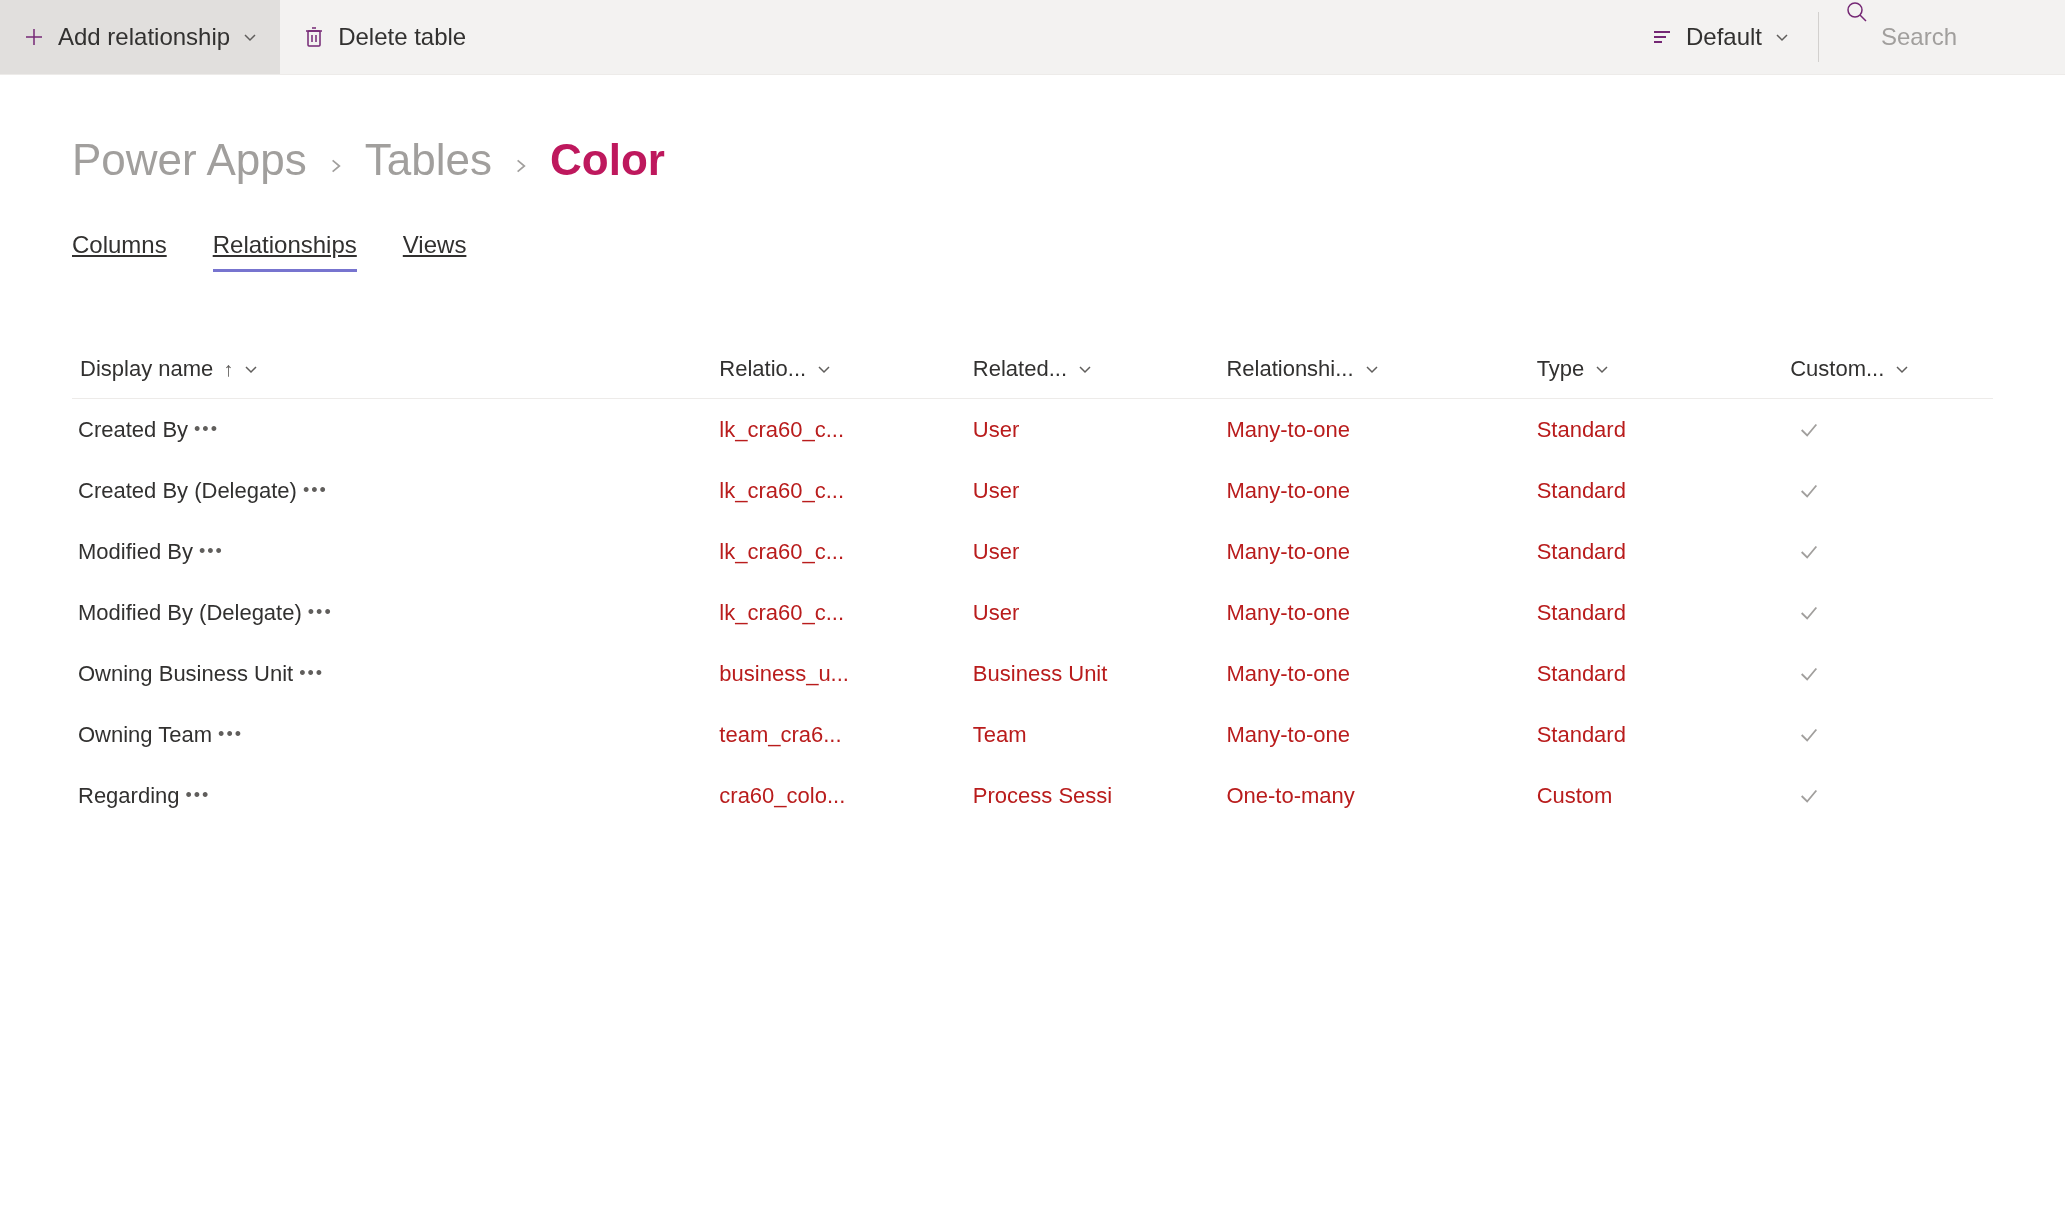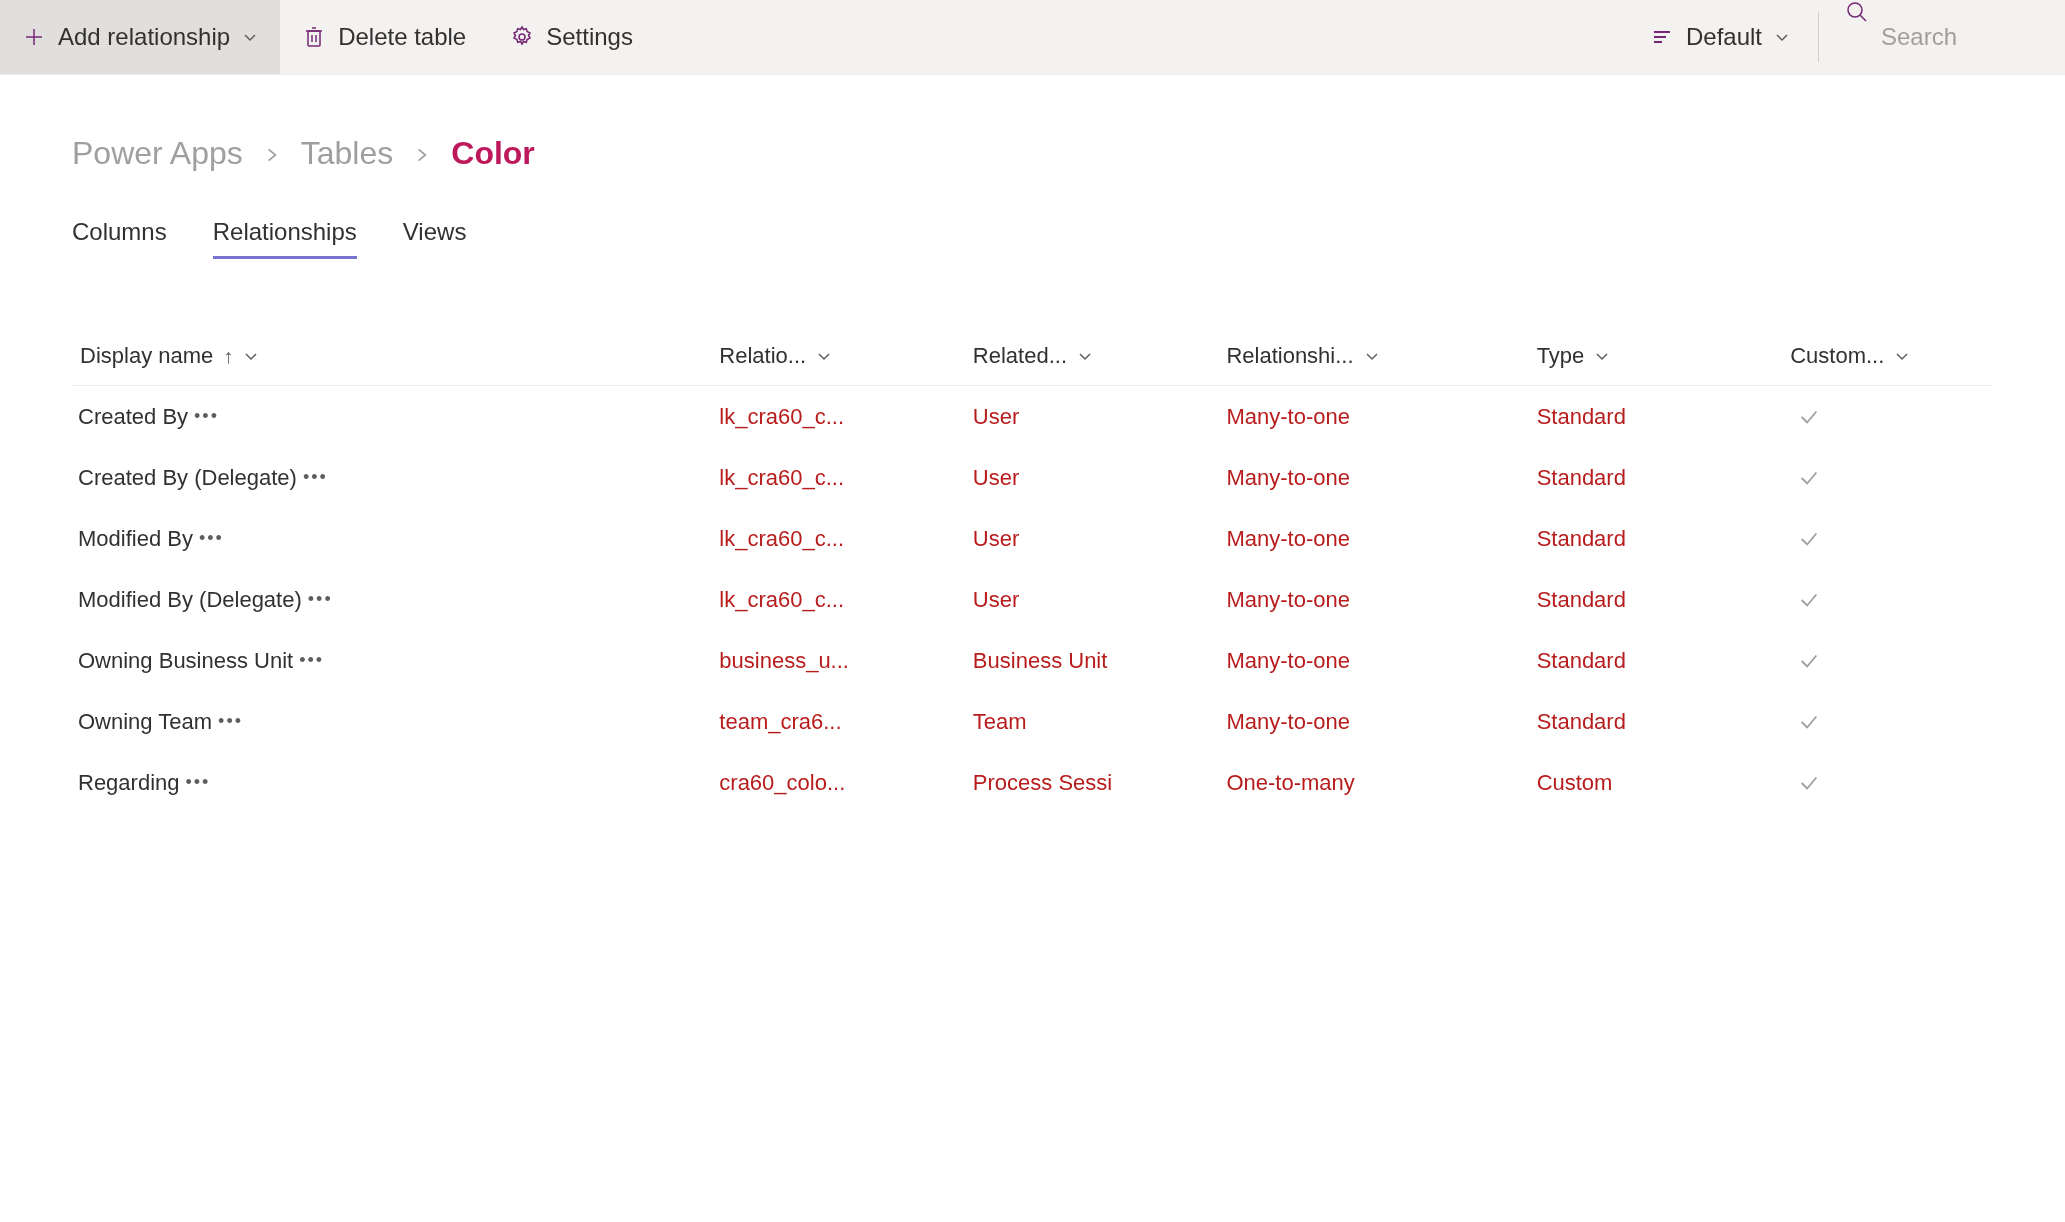"Settings" div.toolbar-btn { html: <div> <svg> <circle></circle> <path></path> </svg> <span>Settings</span> </div> -> none }
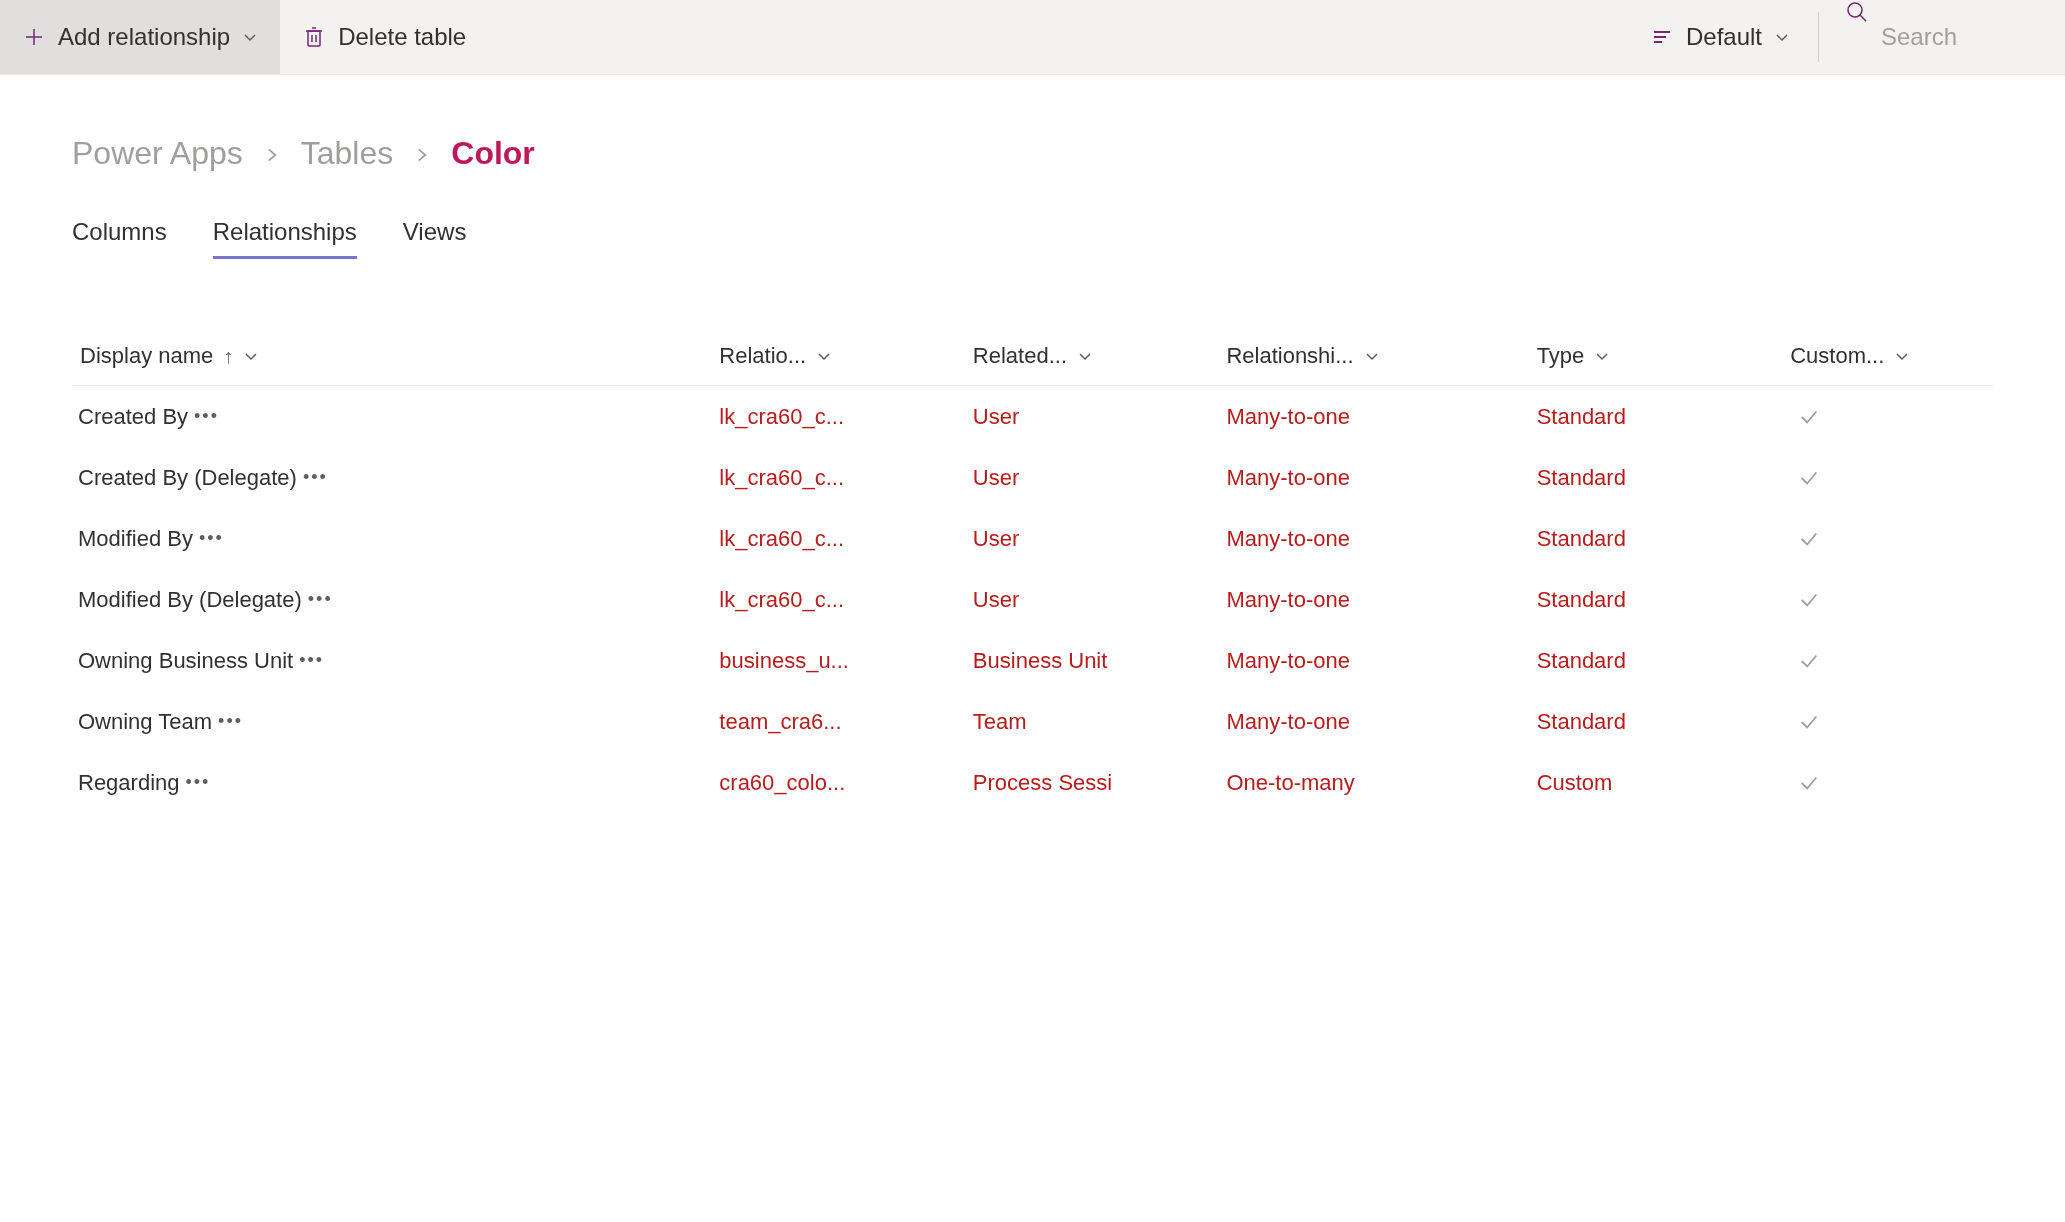"Power Apps" .breadcrumb { font-size: 32px -> 44px }
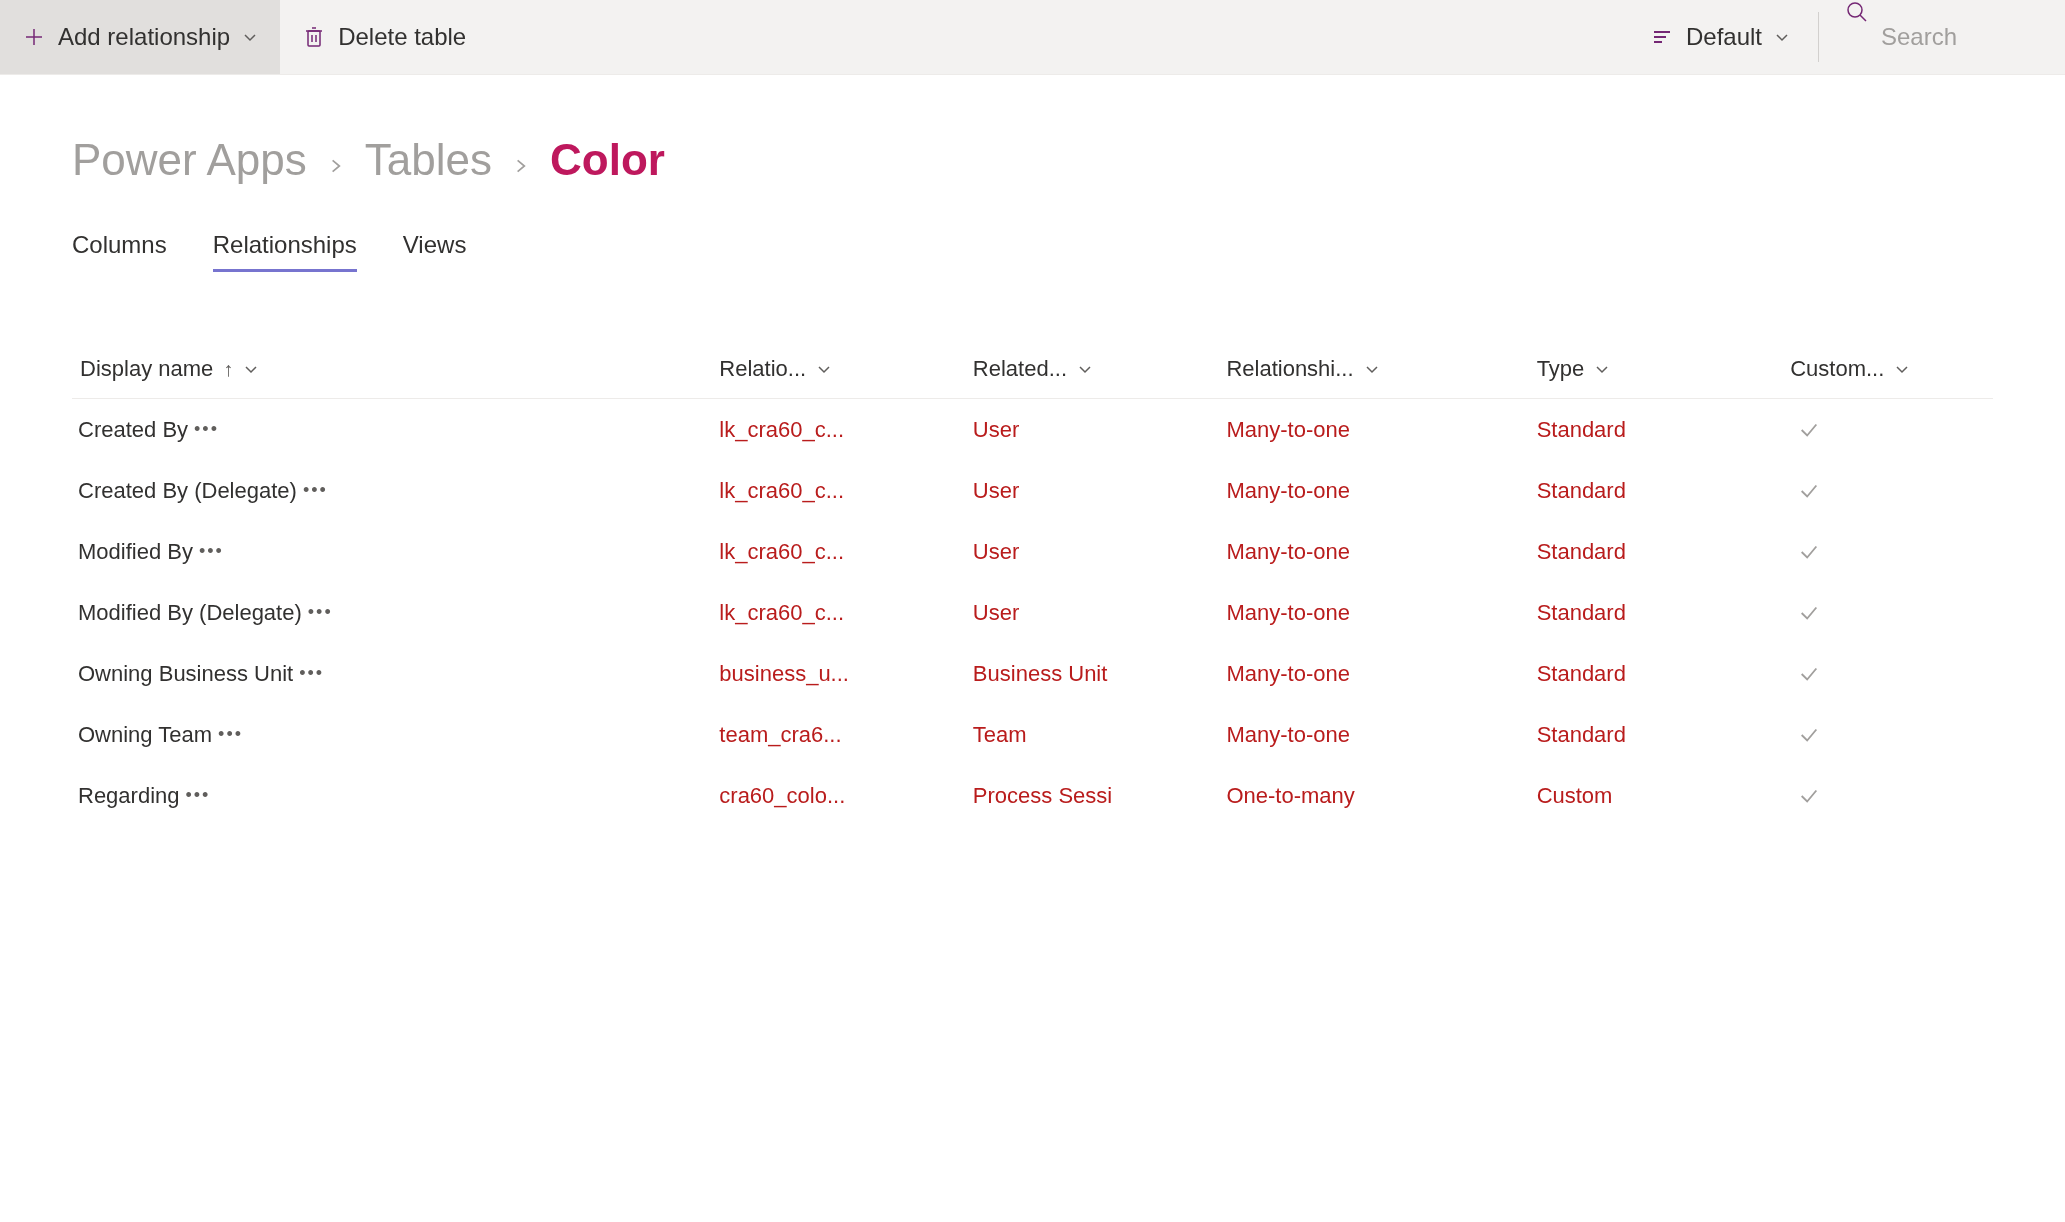"Columns" .tabs { text-decoration: none -> underline }
